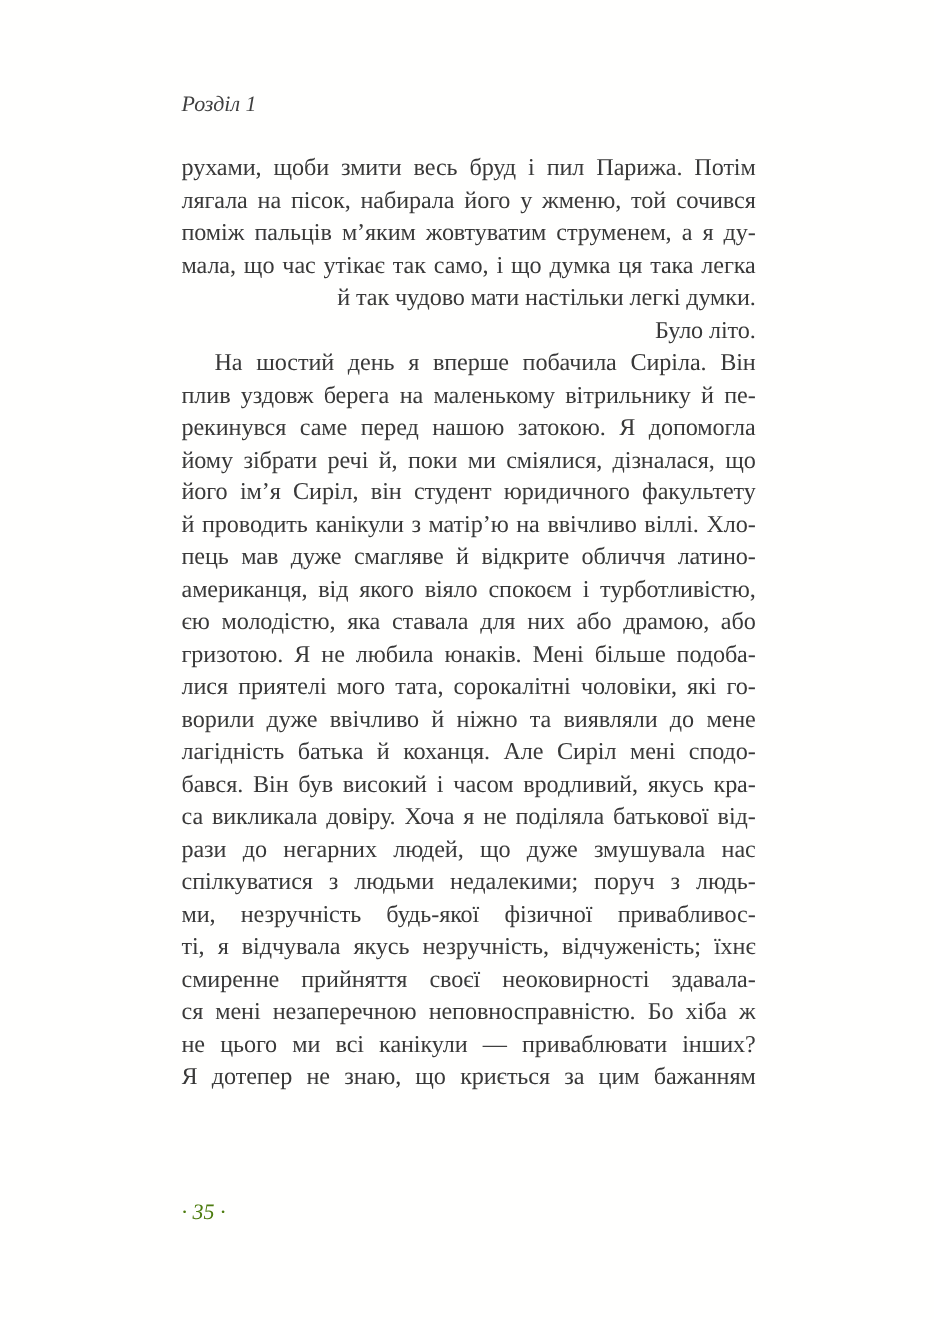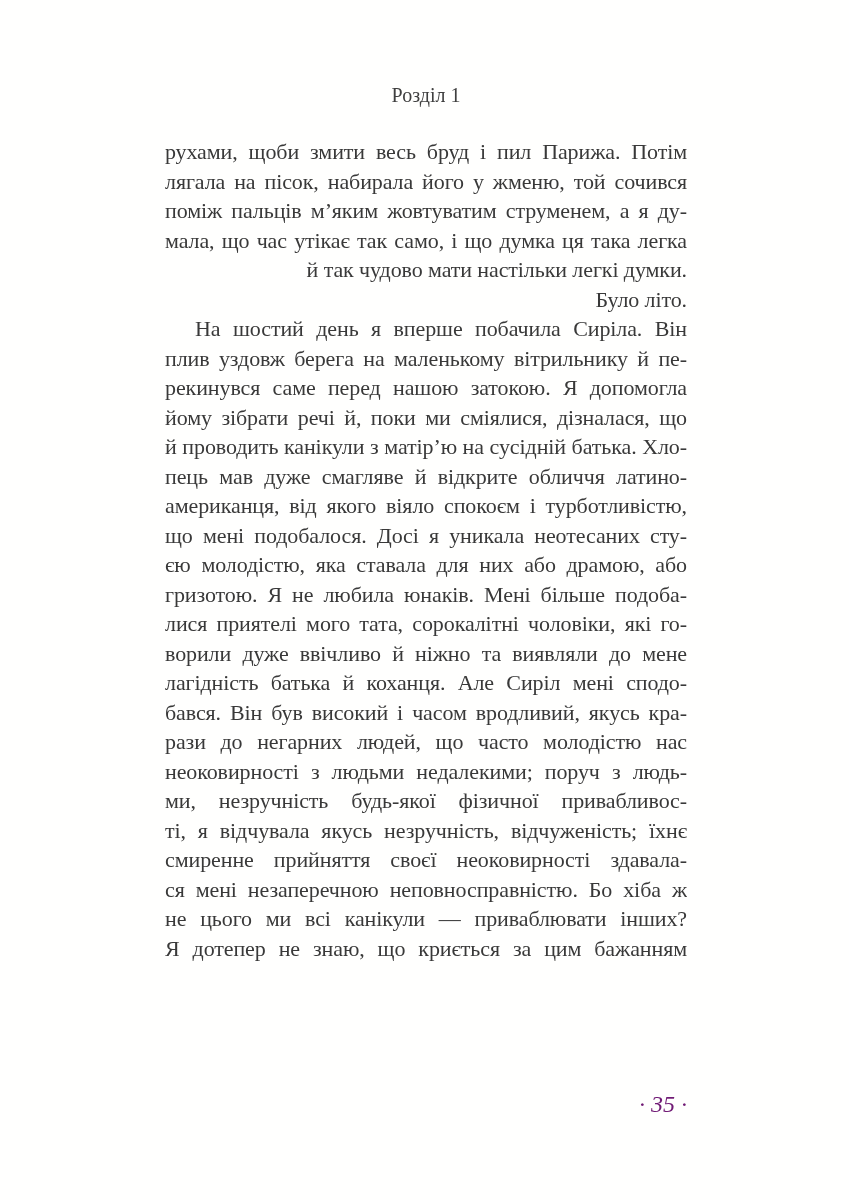"Розділ 1" .chapter { font-style: none -> italic; text-align: center -> none }
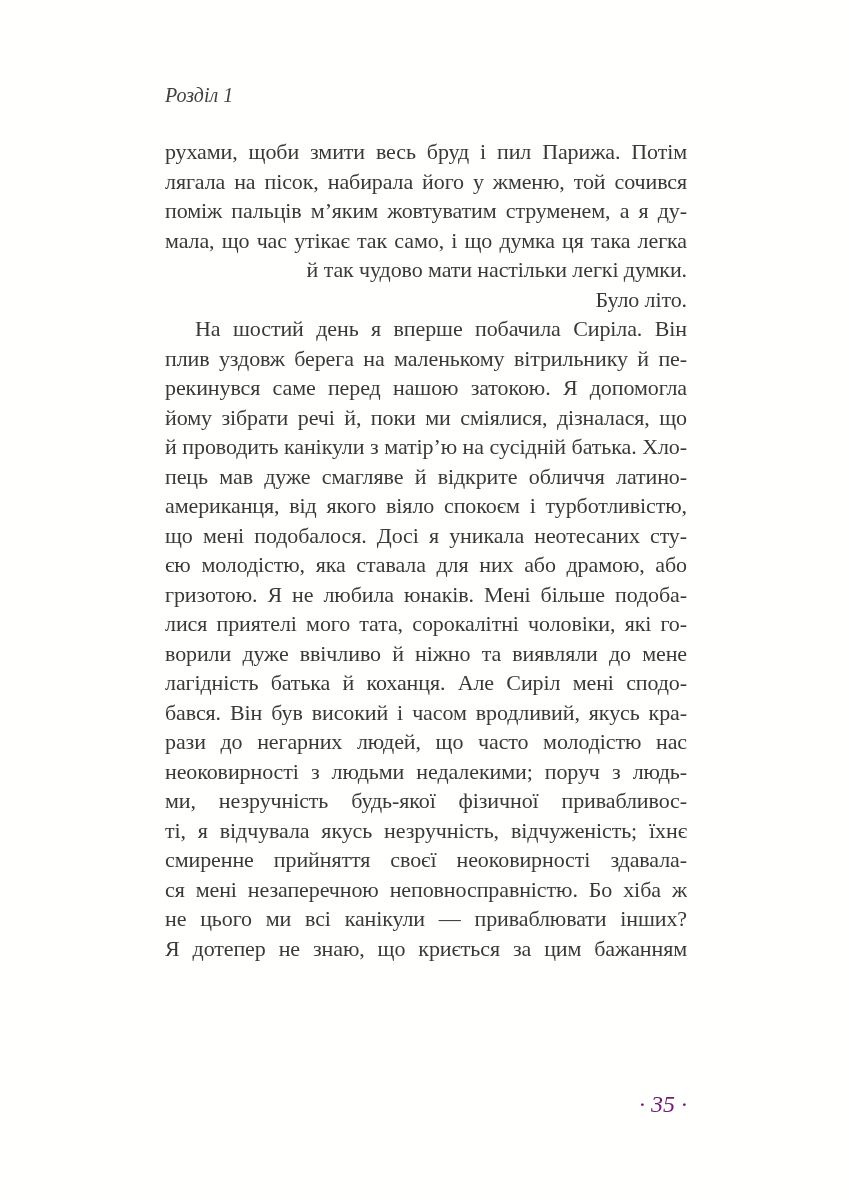"його ім’я Сиріл, він студент" div.line { html: none -> <div>його ім’я Сиріл, він студент юридичного факультету</div> }
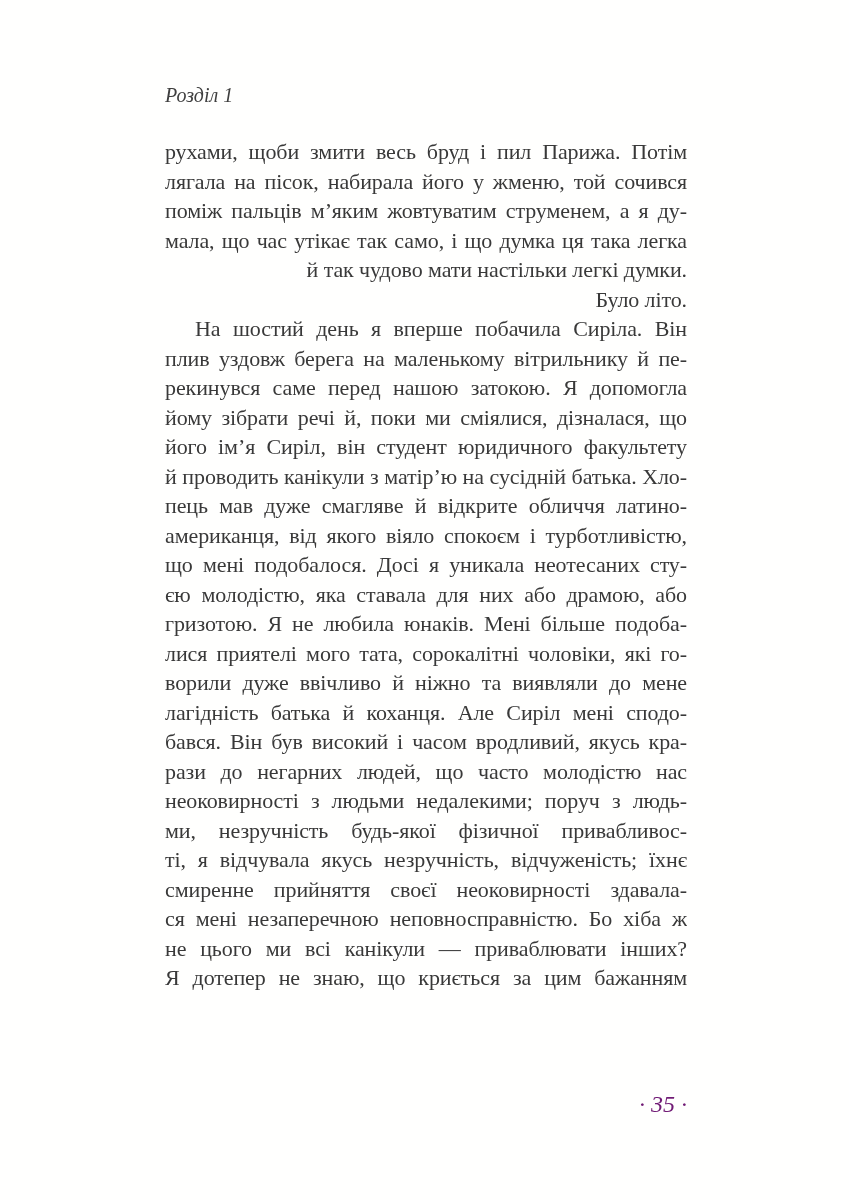"й проводить канікули з матір’ю" div.line { text: сусідній батька -> ввічливо віллі }
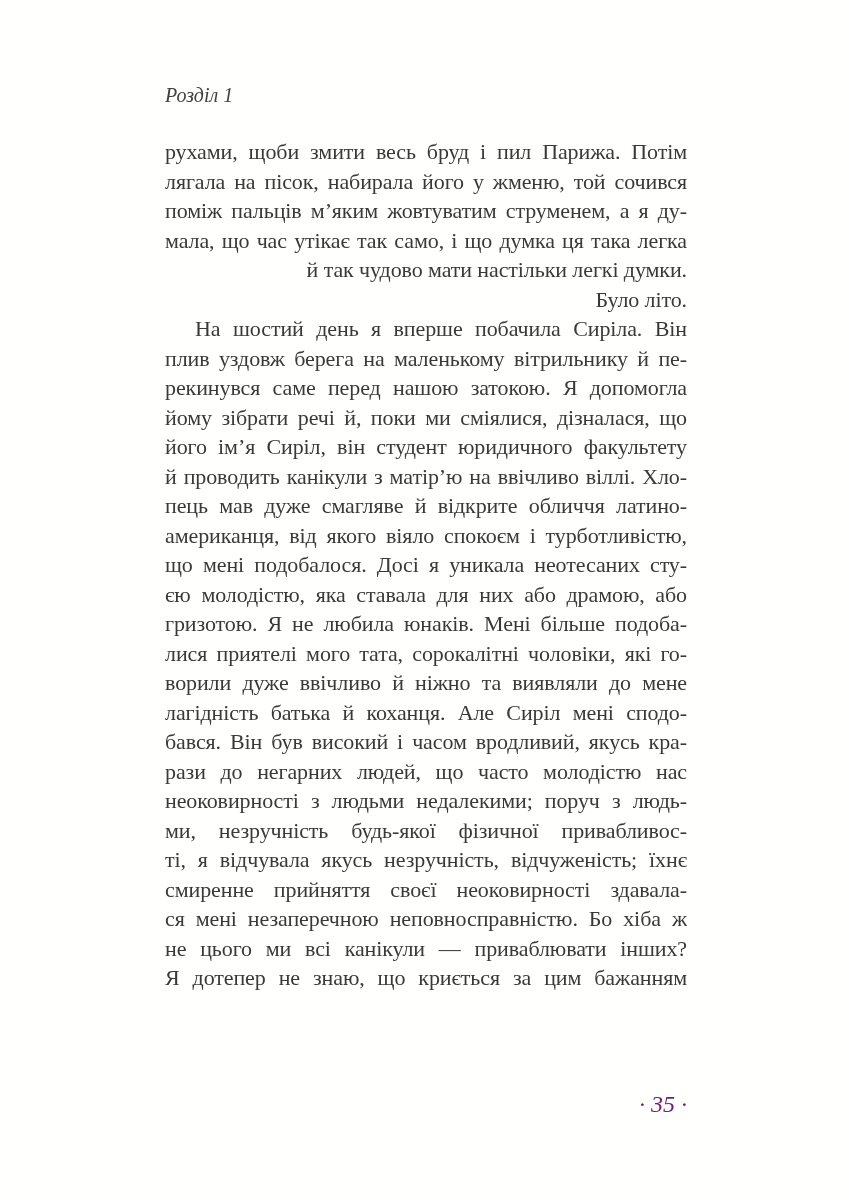"що мені подобалося. Досі я" div.line { html: <div>що мені подобалося. Досі я уникала неотесаних сту-</div> -> none }
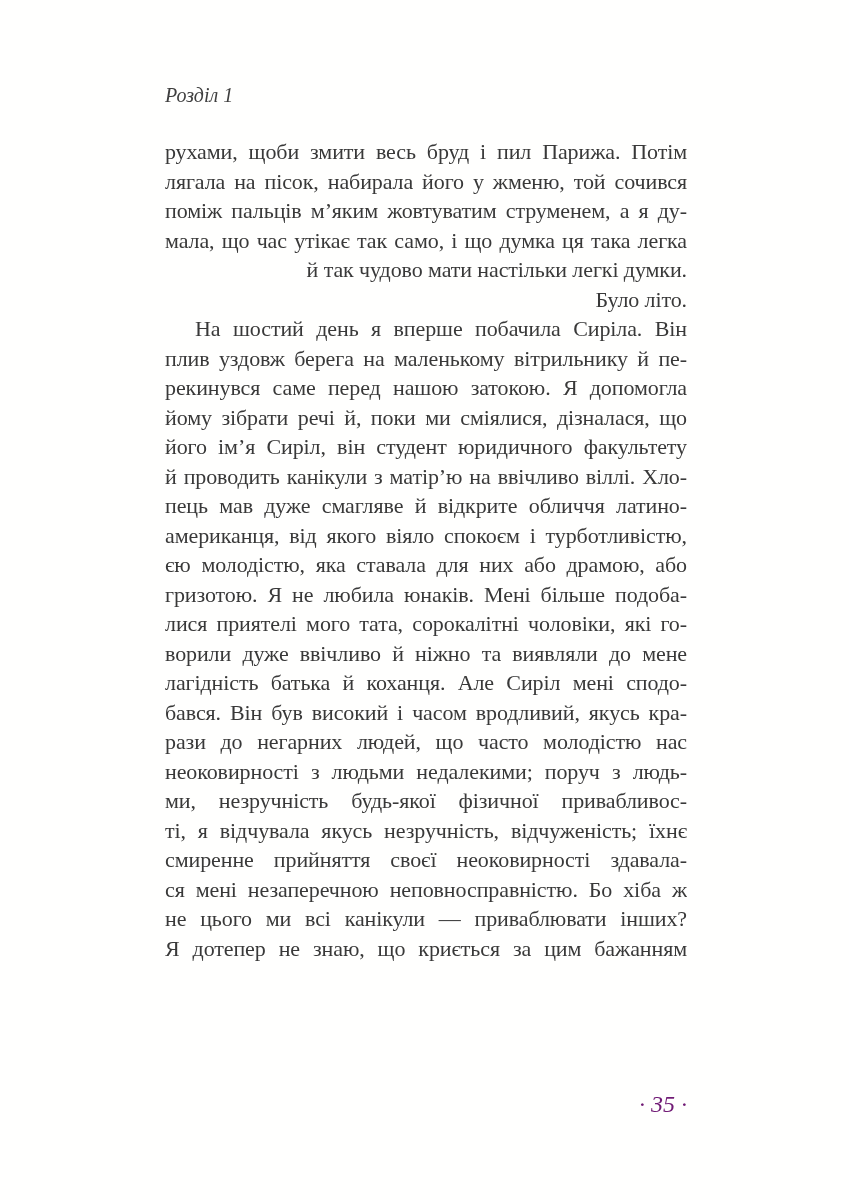"са викликала довіру. Хоча я" div.line { html: none -> <div>са викликала довіру. Хоча я не поділяла батькової від-</div> }
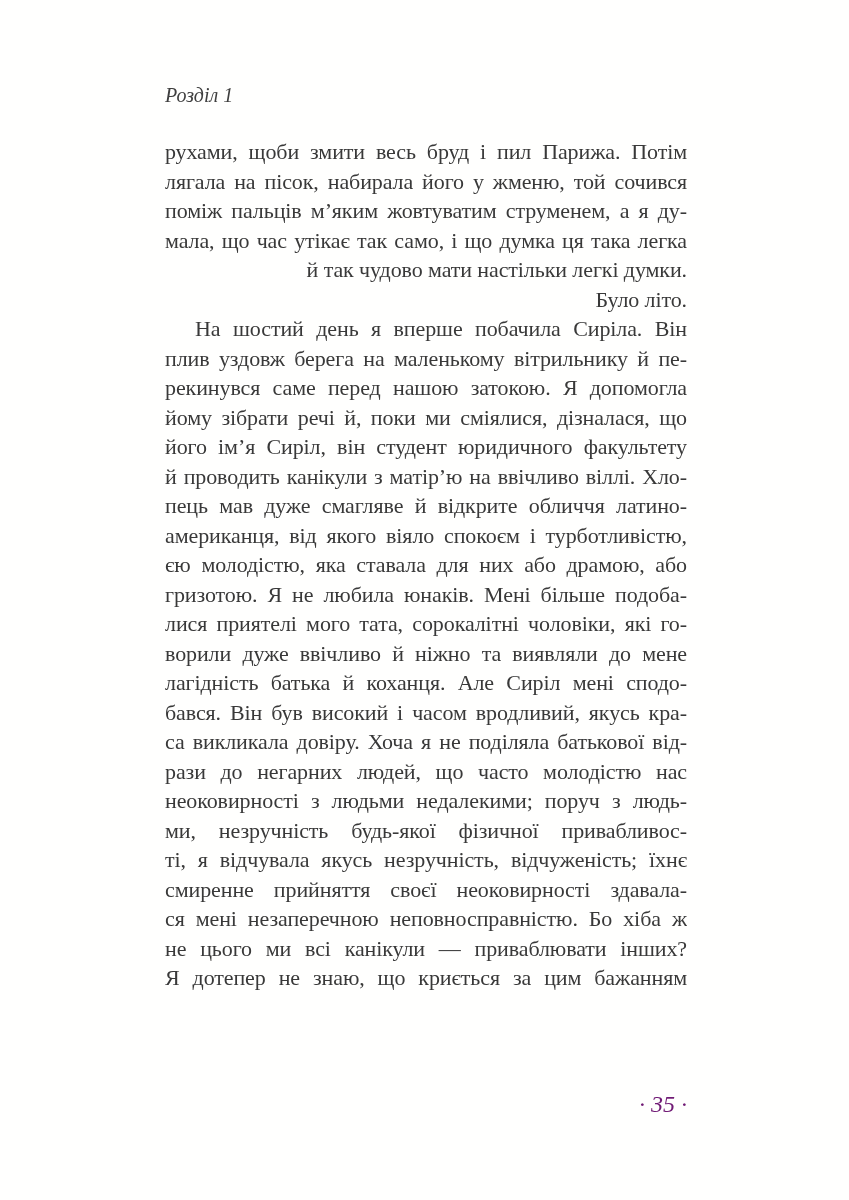"рази до негарних людей, що" div.line { text: часто молодістю -> дуже змушувала }
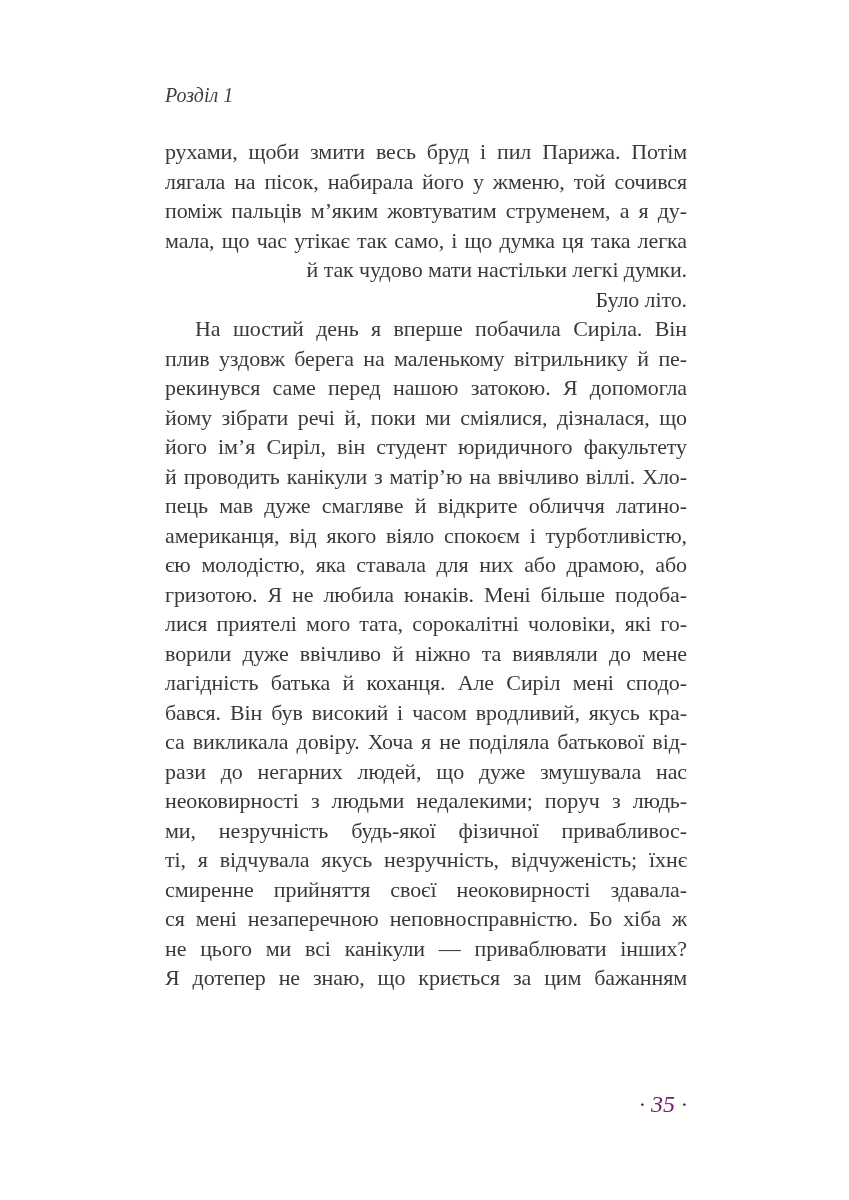"неоковирності з людьми недалекими; поруч" div.line { text: неоковирності -> спілкуватися }
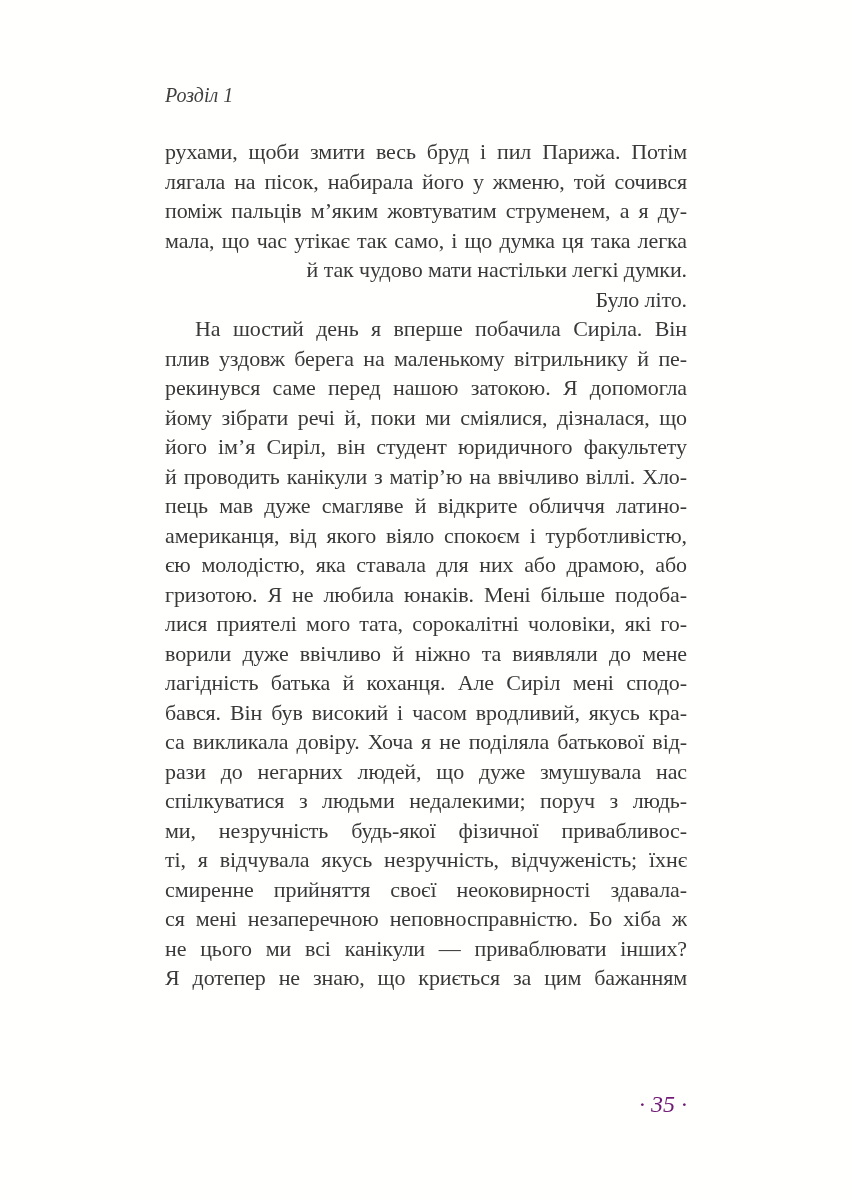"· 35 ·" .folio { color: #701a75 -> #4d7c0f; font-size: 24px -> 20px; text-align: right -> left }
